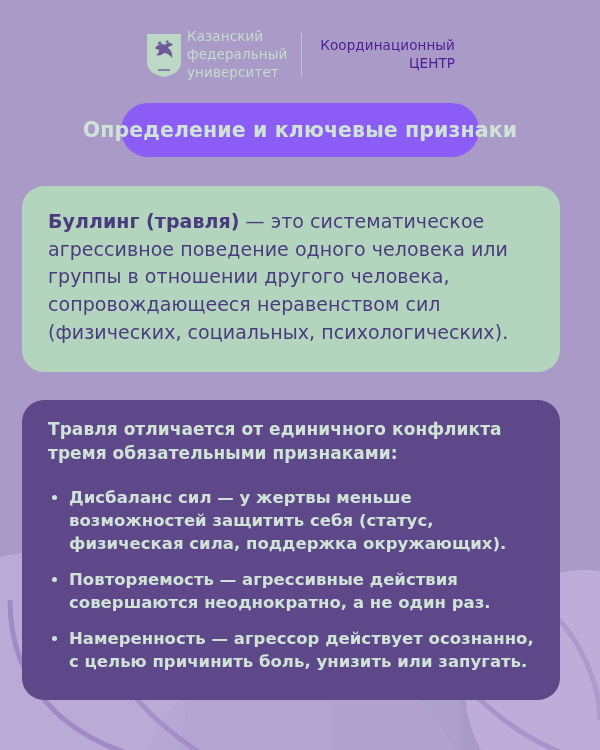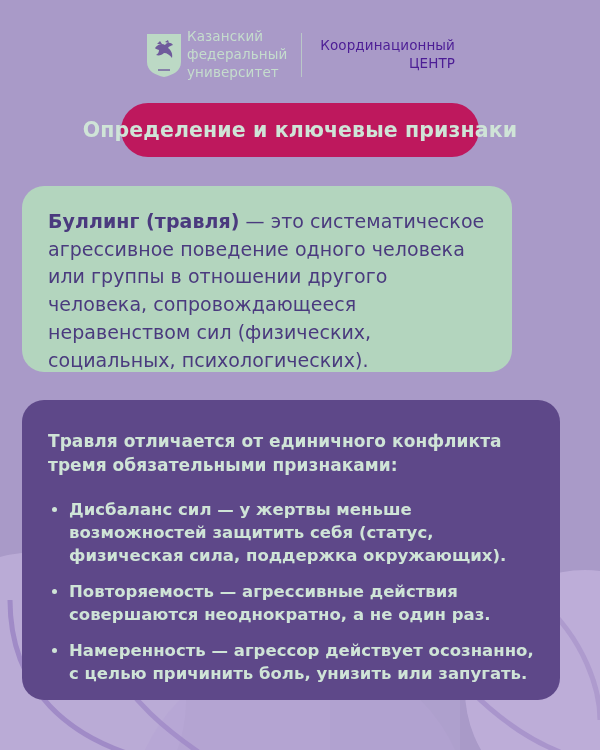"Определение и ключевые признаки" .title-pill { background: #be185d -> #8b5cf6 }
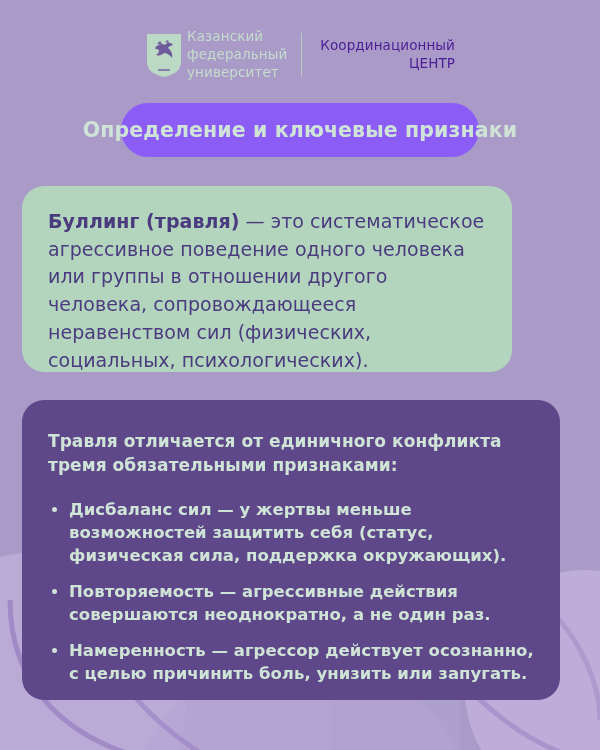"Буллинг (травля) — это систематическое" .def-card { width: 490px -> 538px }
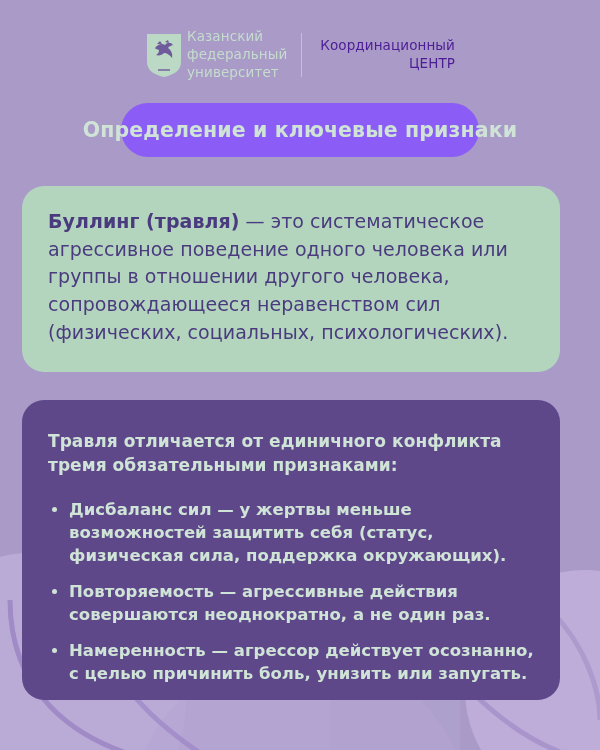"Травля отличается от единичного" .signs-heading { margin: 12px 0 20px 0 -> 0 0 20px 0 }
